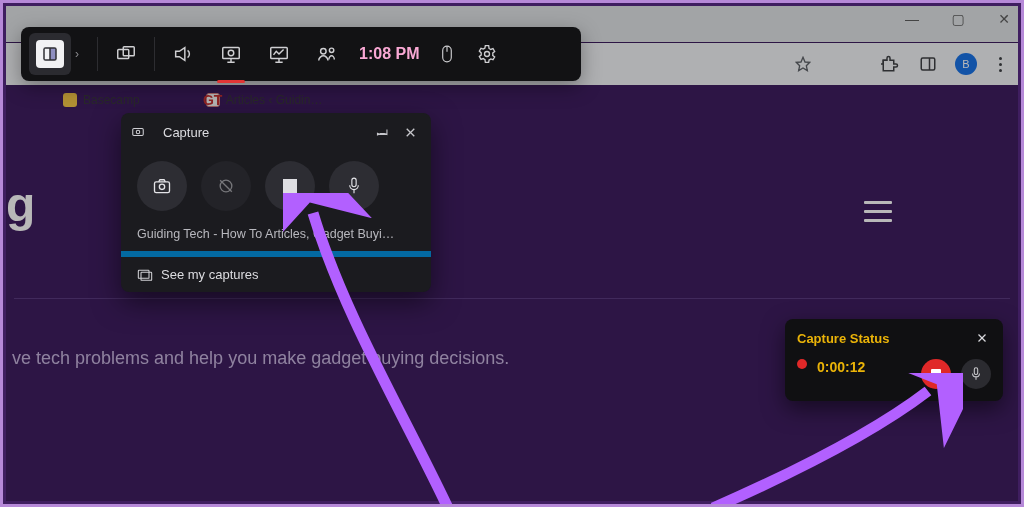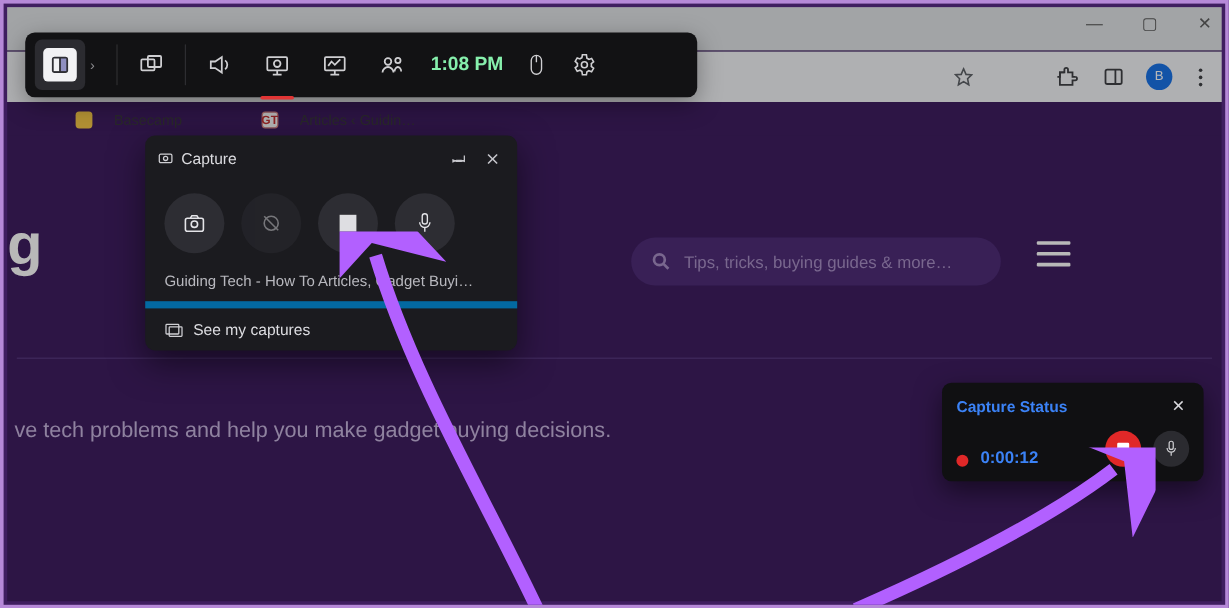"1:08 PM" .xgb .time { color: #86efac -> #f9a8d4 }
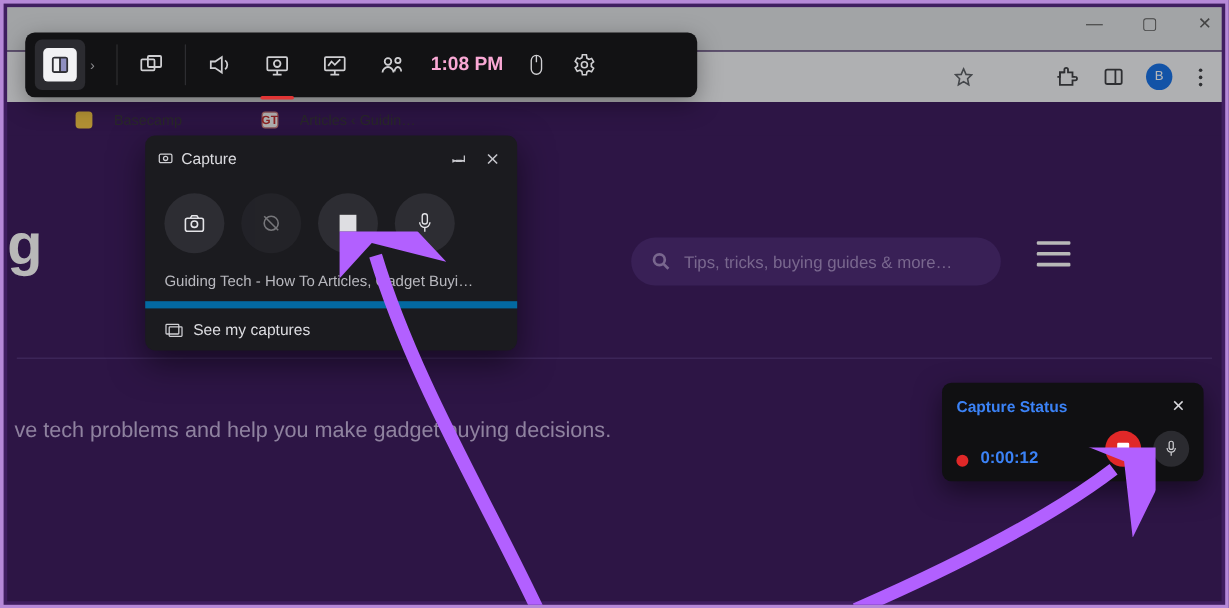"Basecamp" .bookmark { gap: 18px -> 6px }
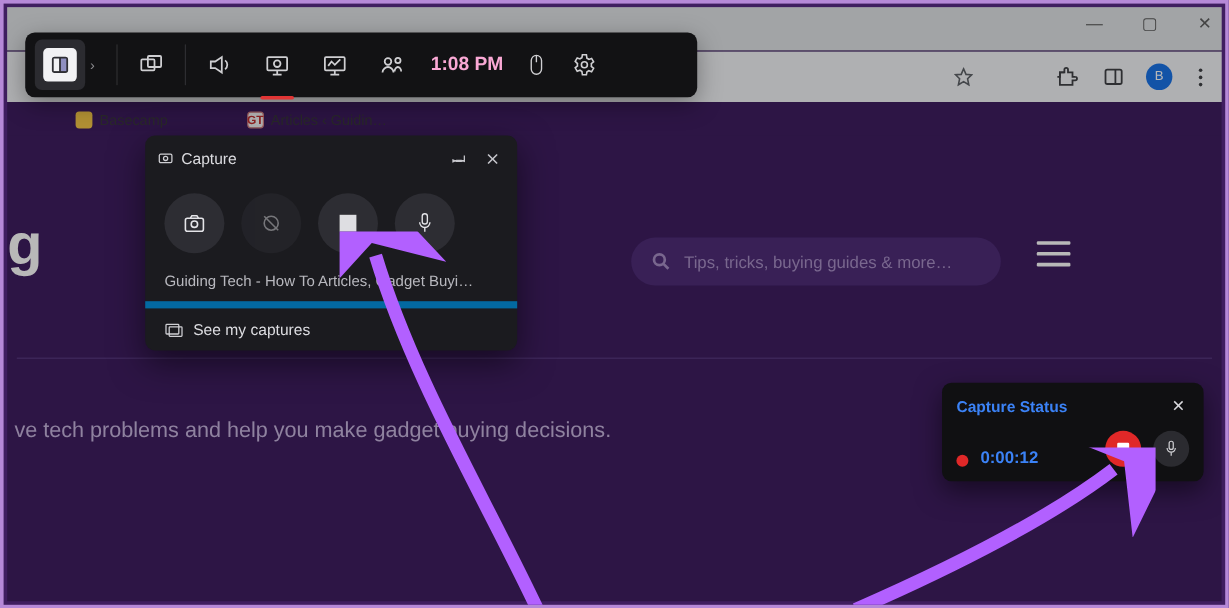"GT" .bm-gt { font-size: 10px -> 14px }
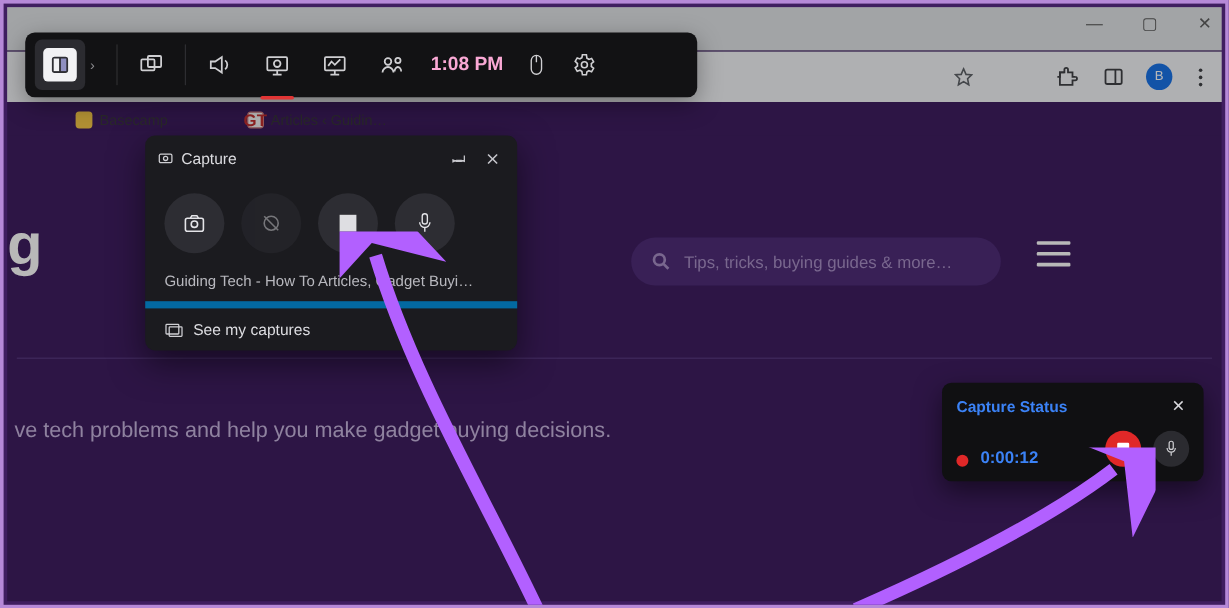"Capture" .capture .head .ttl { margin-left: none -> 12px }
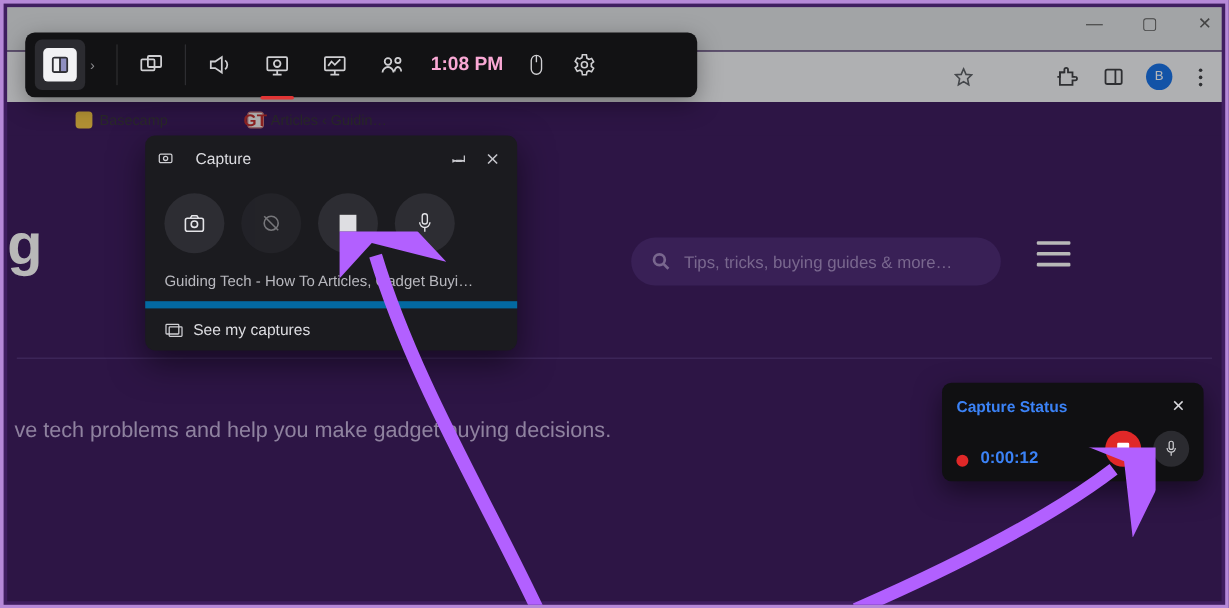"Tips, tricks, buying guides &" div.searchbar { html: <div> <span> <svg> <circle></circle> <line></line> </svg> </span> <span>Tips, tricks, buying guides &amp; more…</span> </div> -> none }
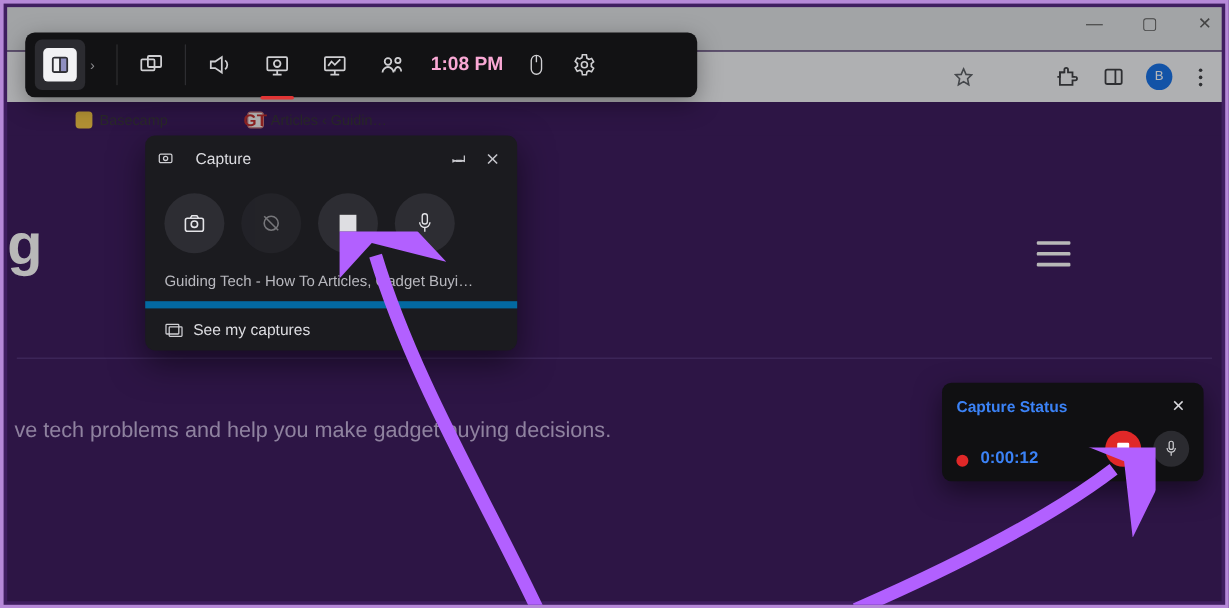"Capture Status" .cstatus { color: #3b82f6 -> #eab308 }
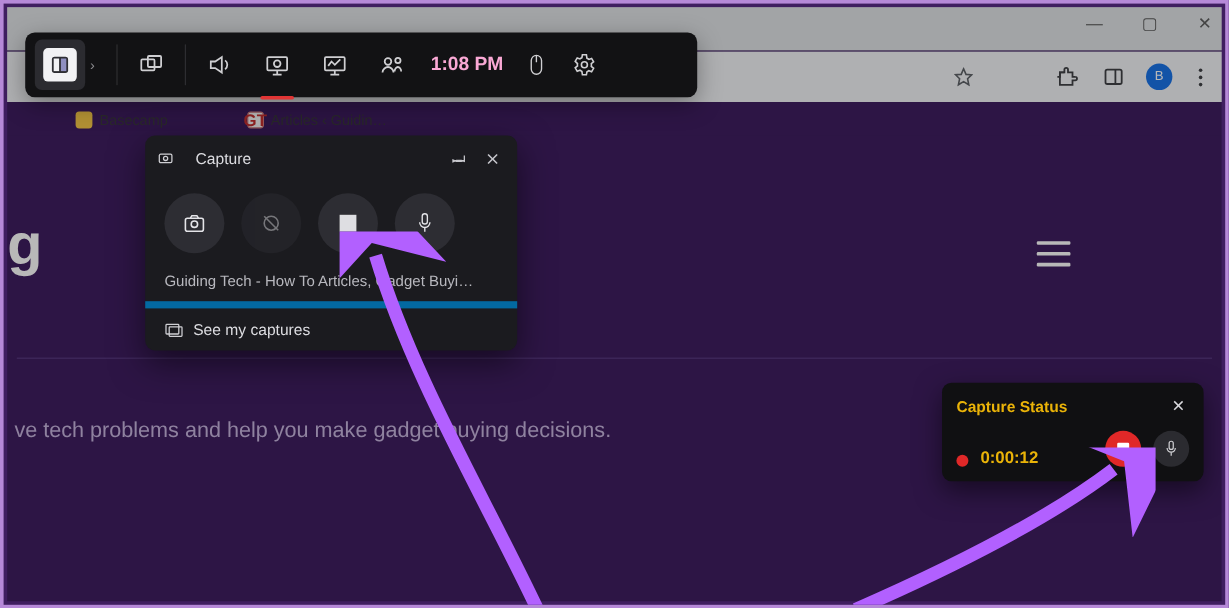"0:00:12" .cstatus .body { align-items: flex-end -> flex-start }
